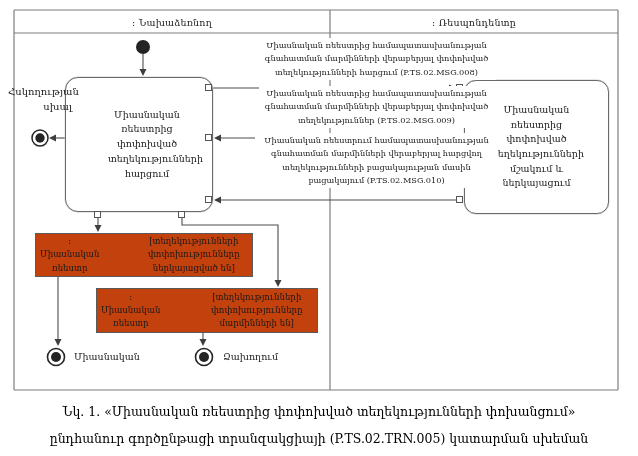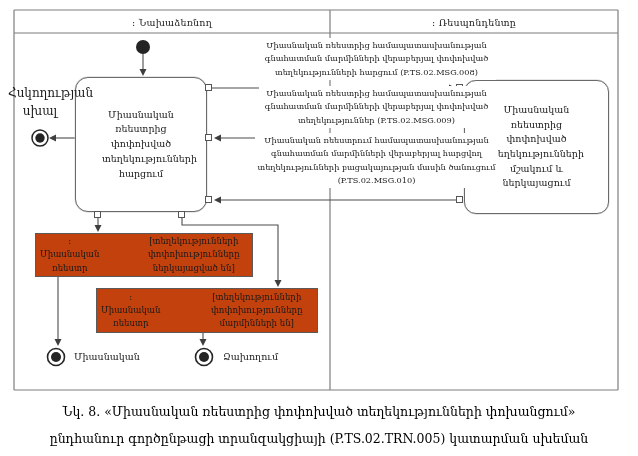"Հսկողության սխալ" .err-label { font-size: 12px -> 10px; text-align: center -> right }
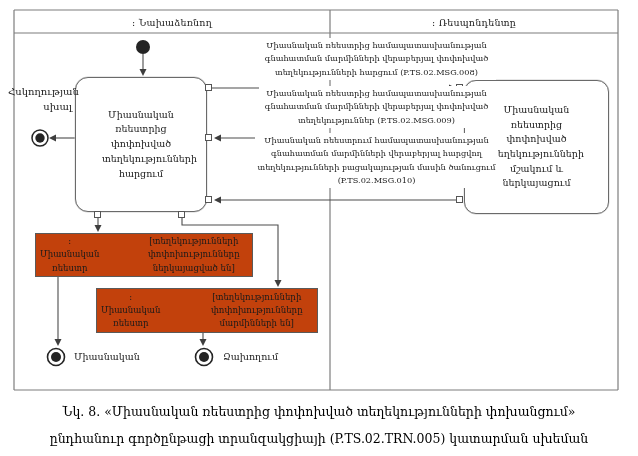"Միասնական ռեեստրից փոփոխված տեղեկությունների հարցում" div.action-box { left: 75px -> 65px; padding-left: none -> 16px }
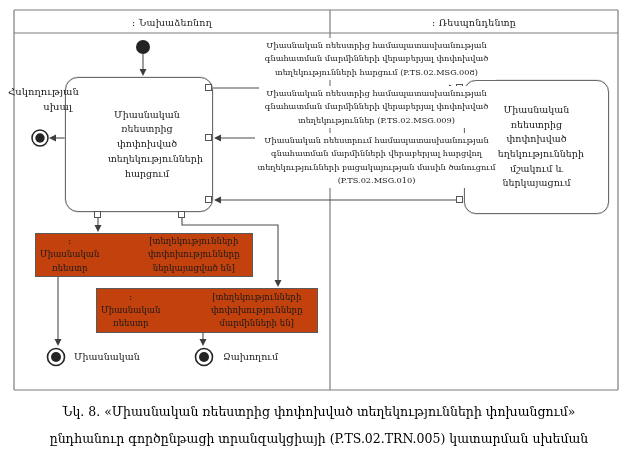"Միասնական ռեեստրում համապատասխանության" div.msg { text: ծանուցում -> բացակայում }
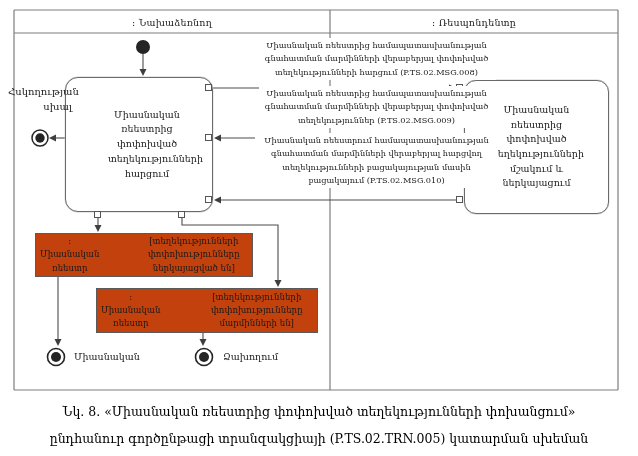"Նկ. 8. «Միասնական ռեեստրից փոփոխված" div.caption { text: 8 -> 1 }
